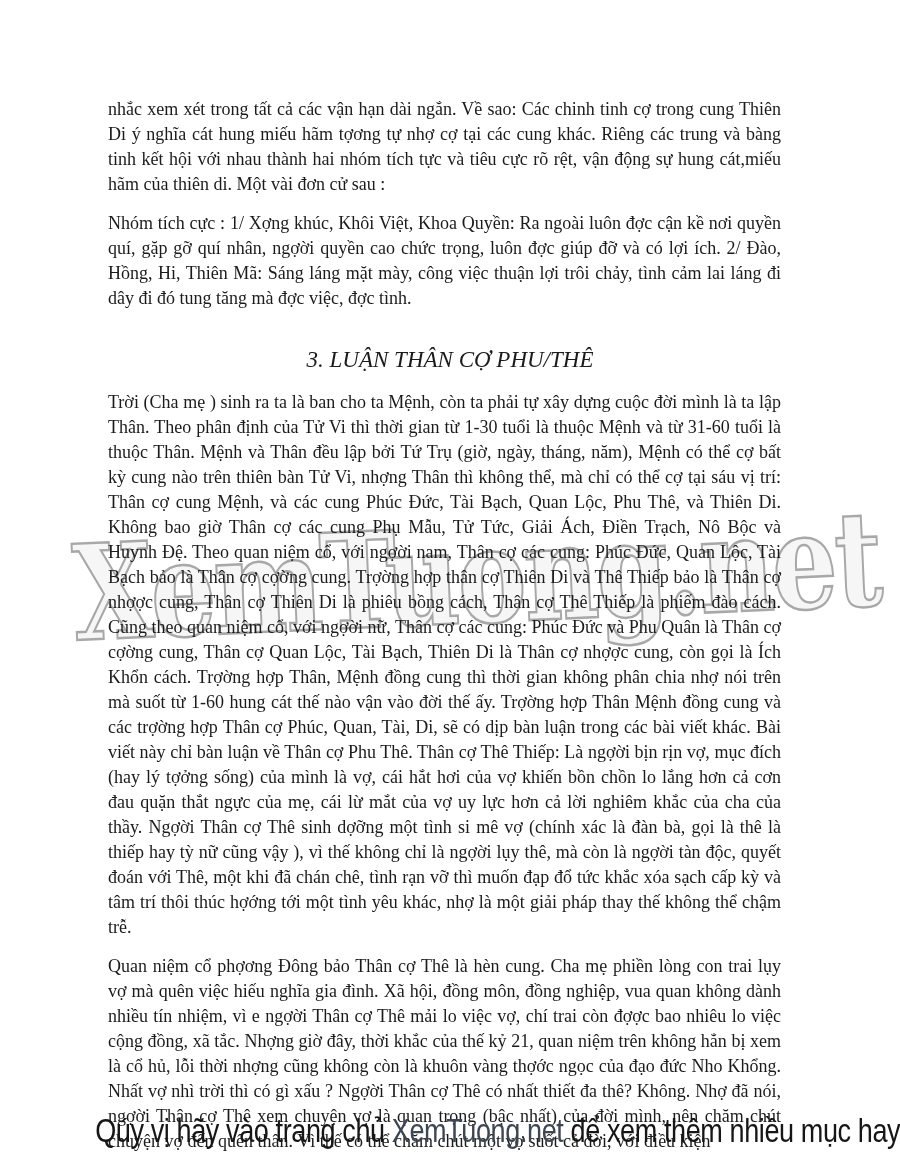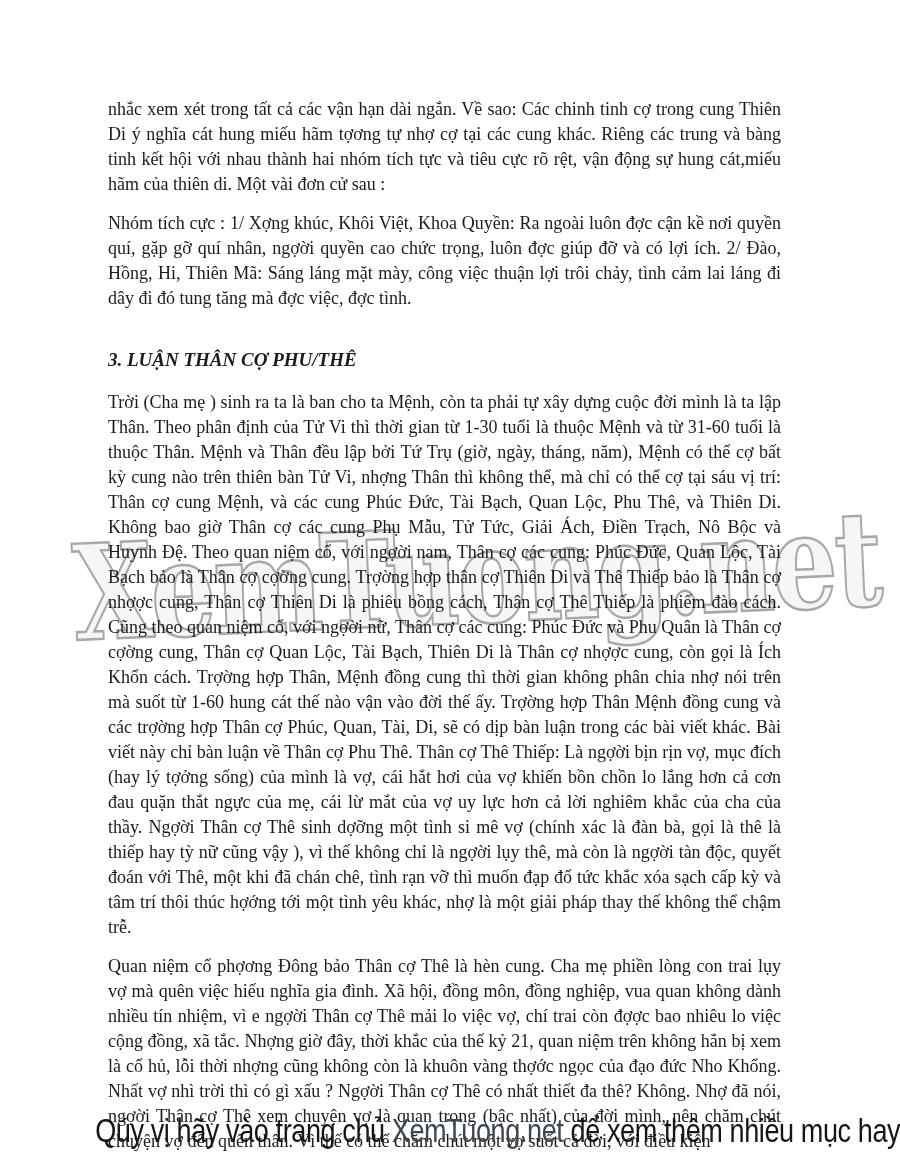"3. LUẬN THÂN CỢ PHU/THÊ" .heading { font-size: 19px -> 23px; font-weight: bold -> normal; text-align: none -> center }
